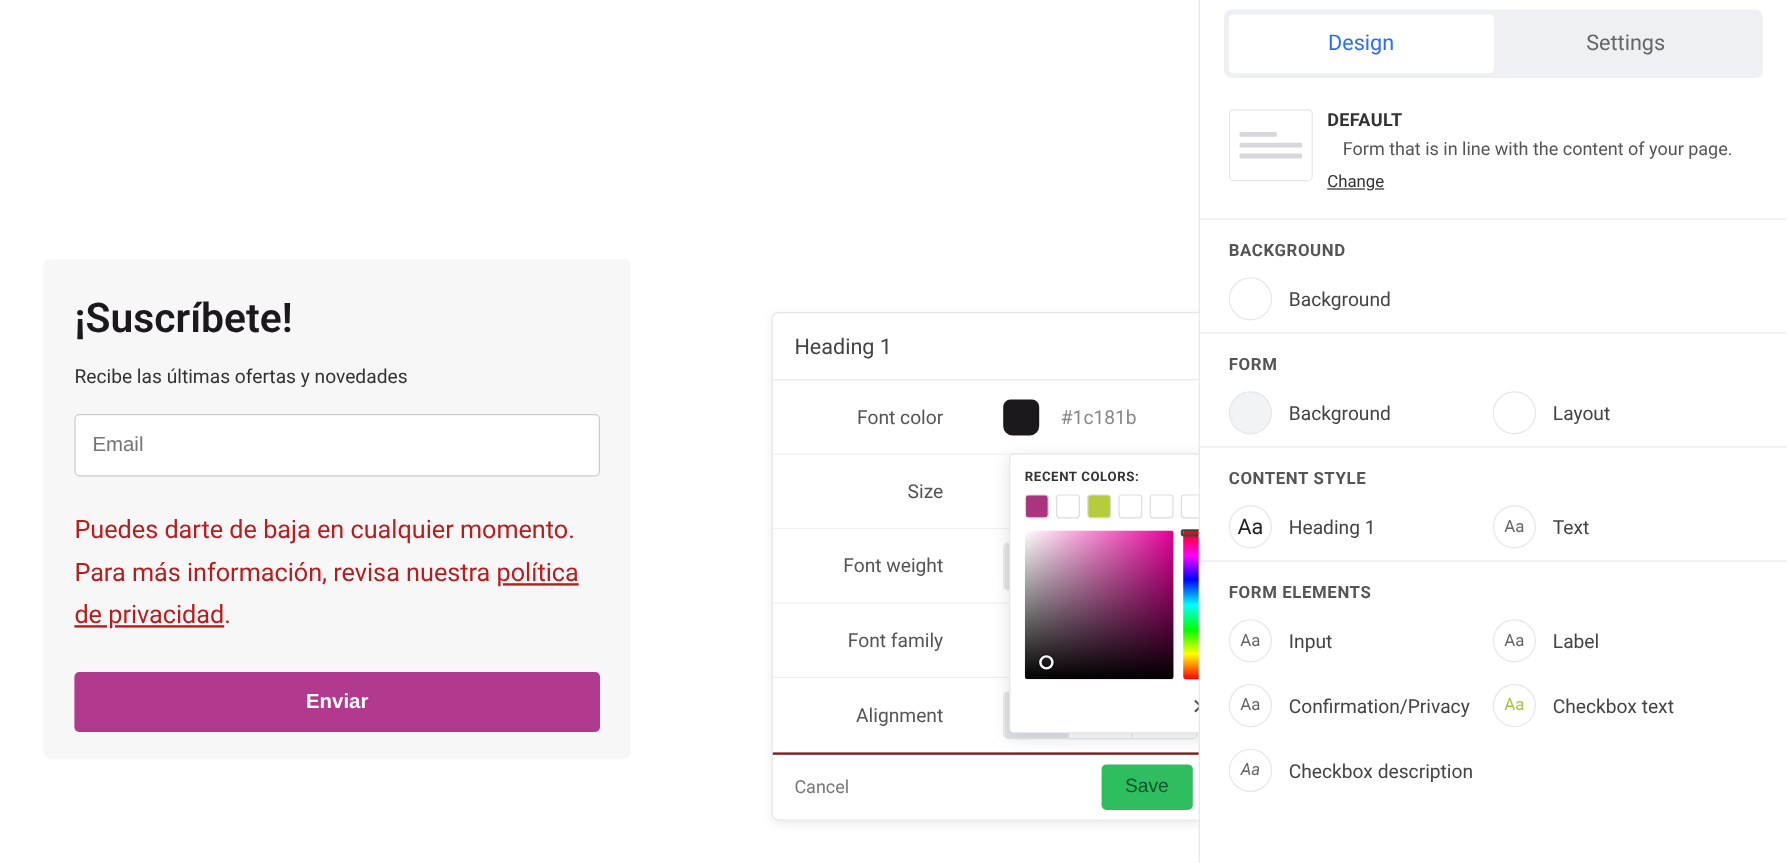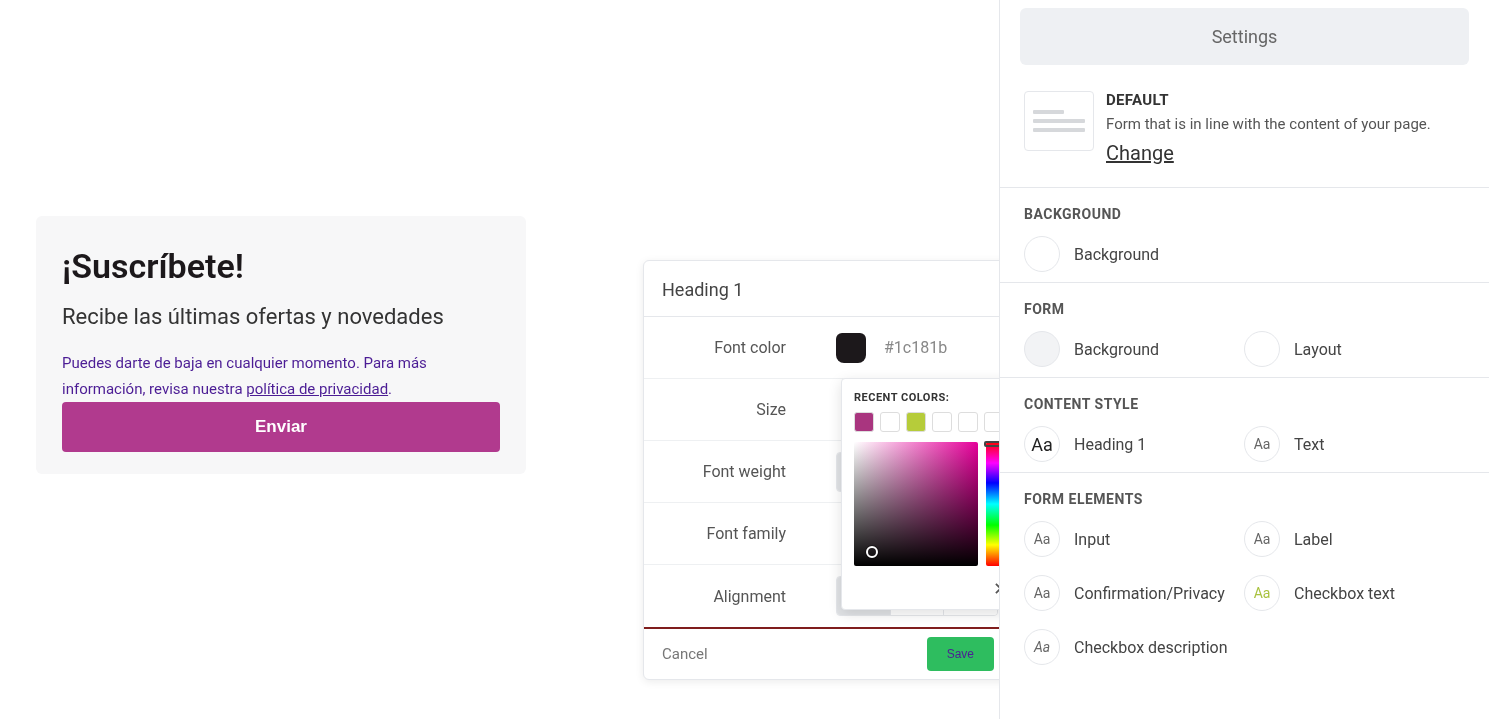"Design" div.tab { html: none -> <div>Design</div> }
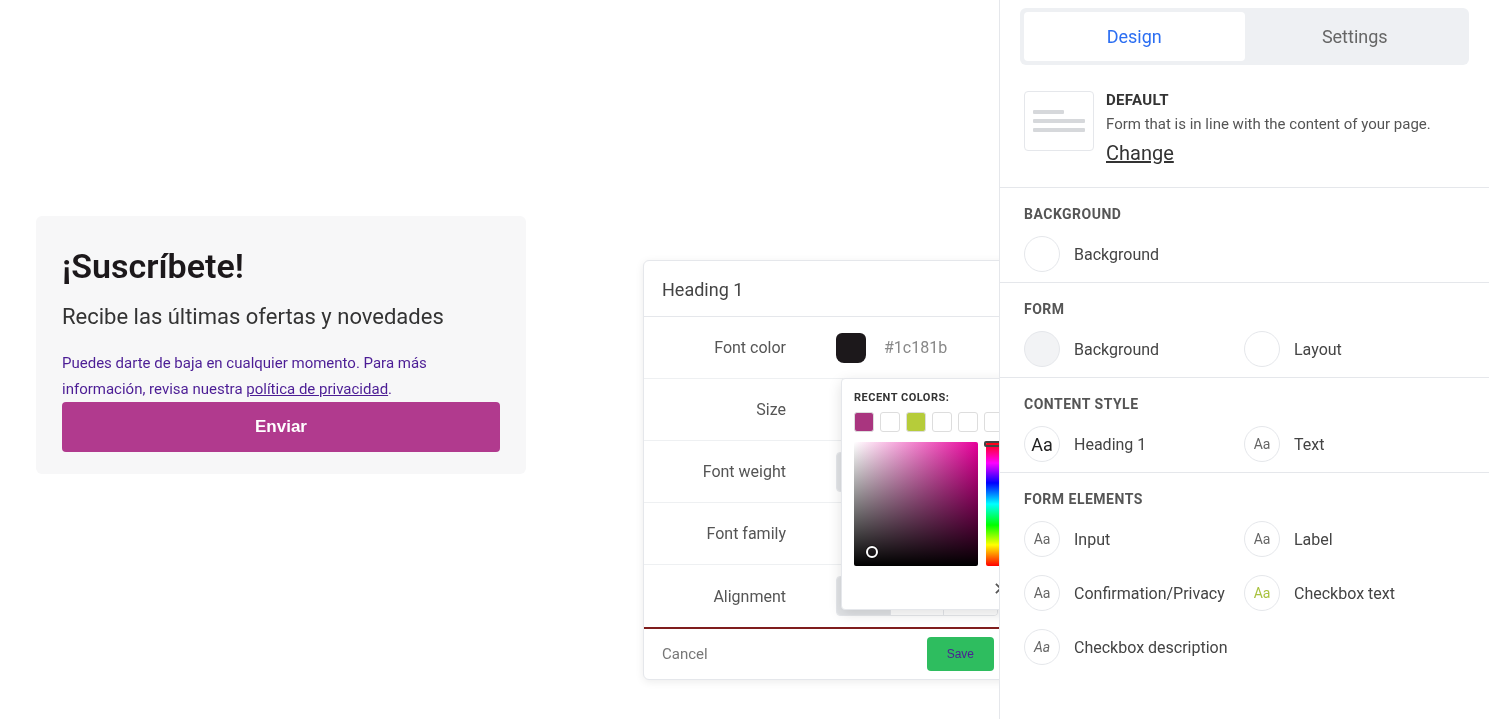"Form that is in line" .default-txt .dt-desc { margin-left: none -> 13px }
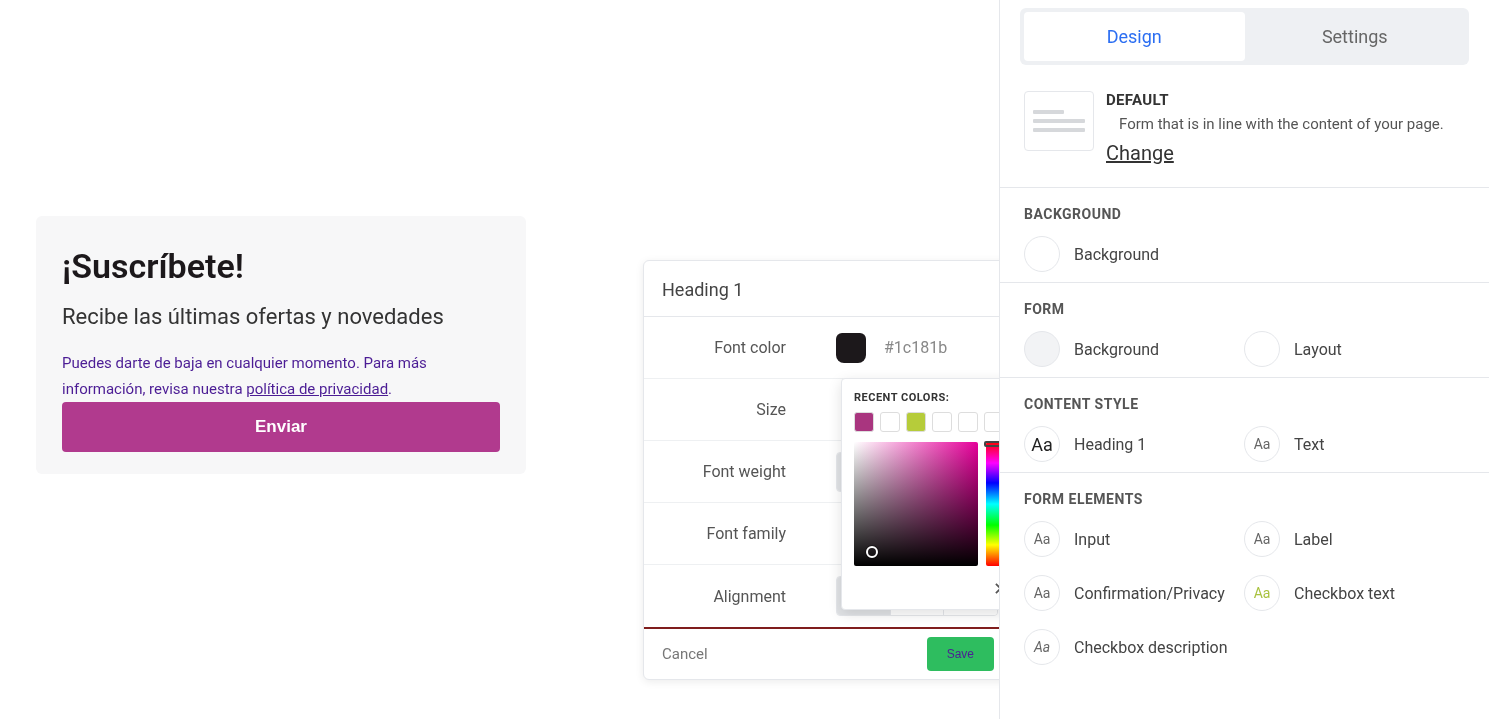"Change" .default-txt .dt-change { font-size: 20px -> 14px }
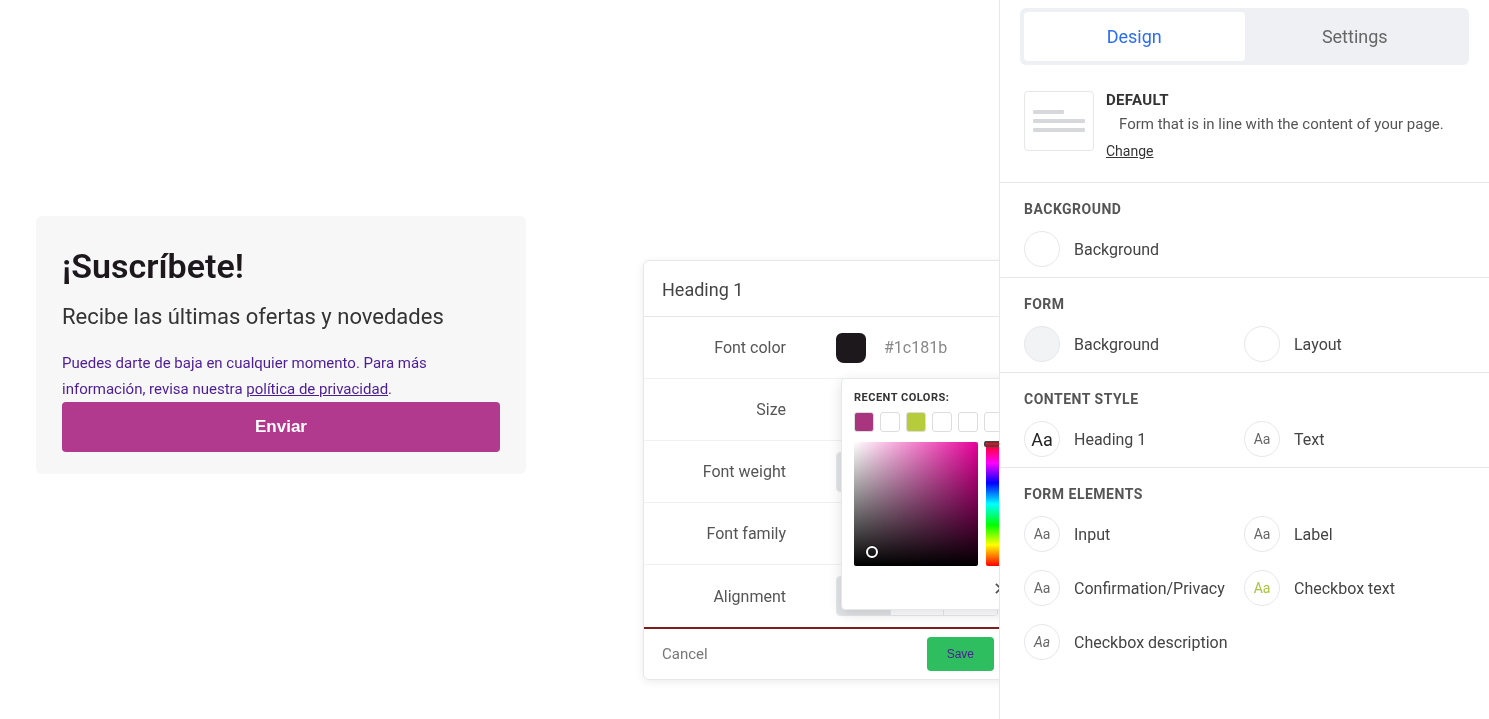"Recibe las últimas ofertas y" .preview-sub { font-size: 22px -> 16px }
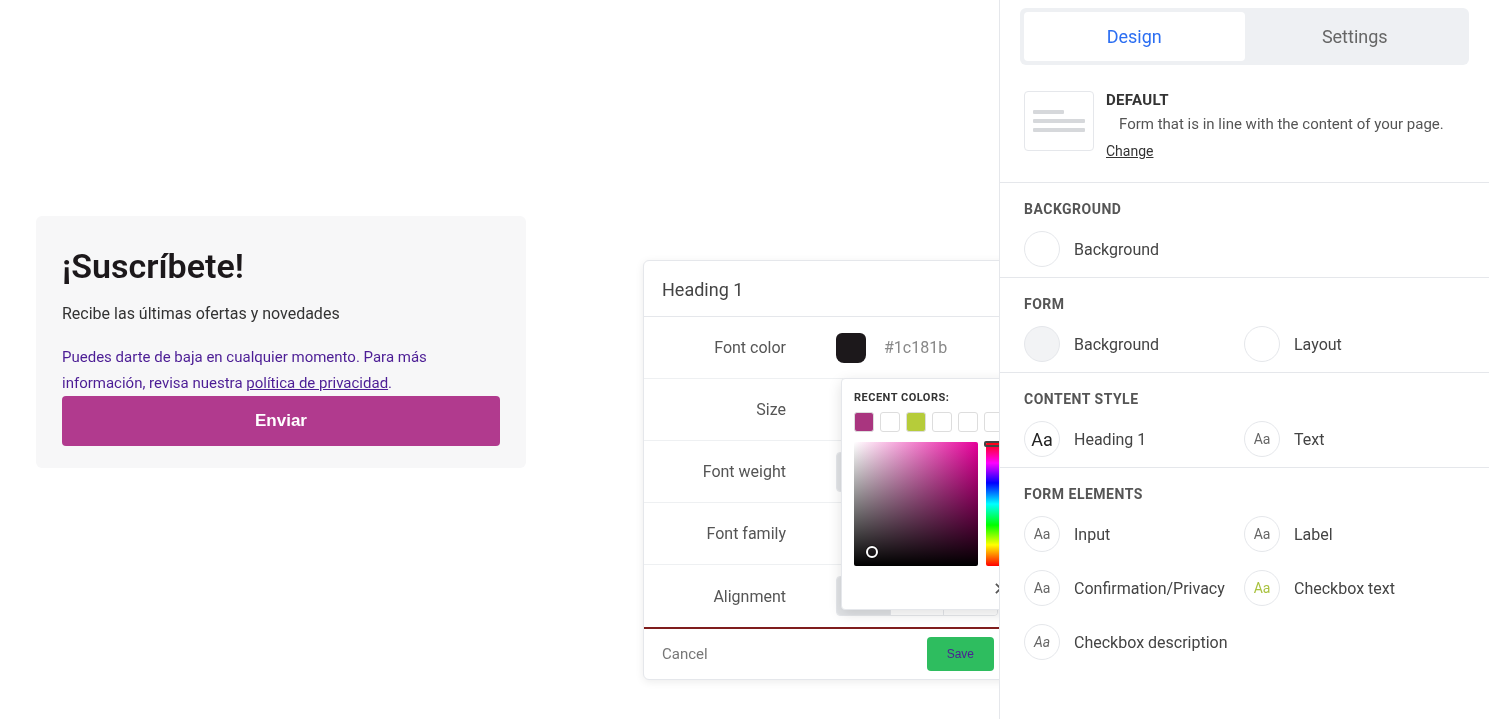"Email" input.preview-input { html: none -> <input> }
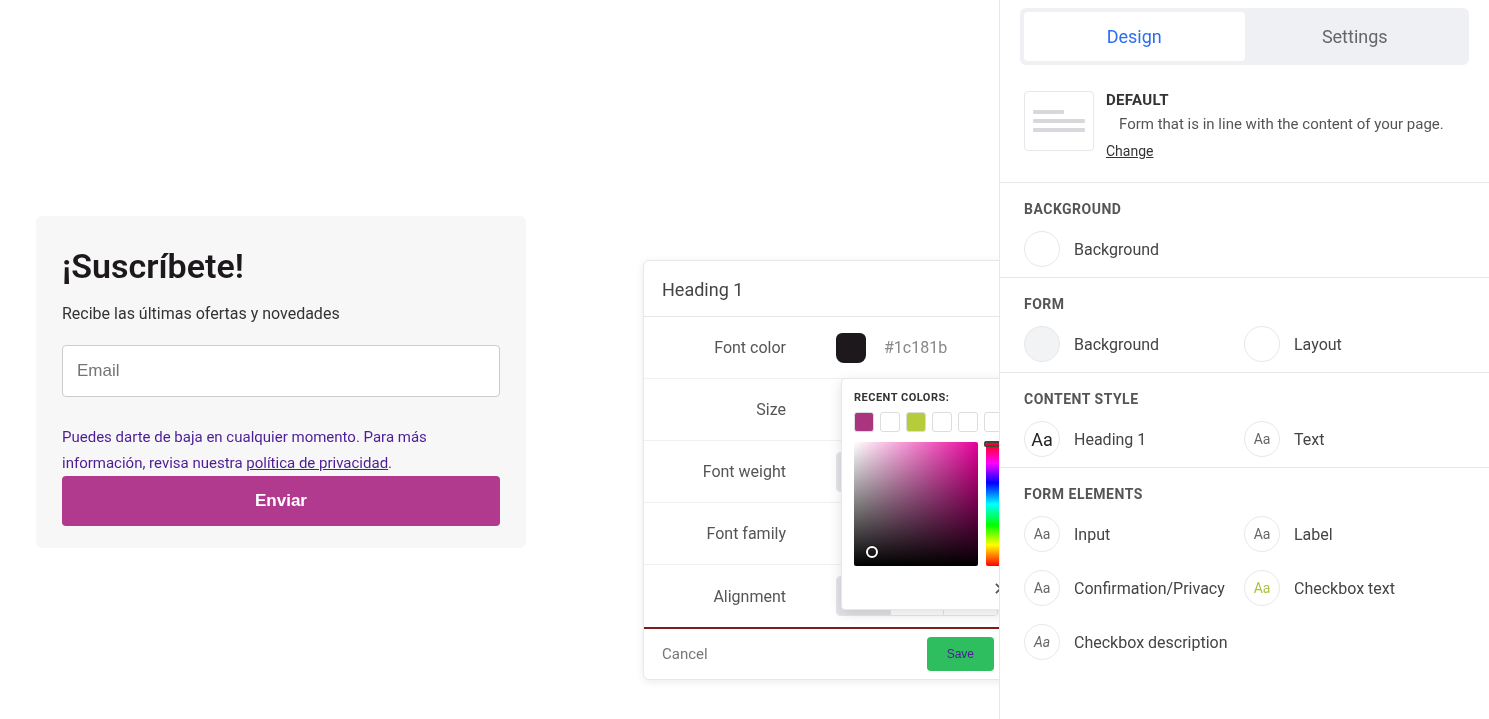"Puedes darte de baja en" .preview-privacy { color: #4c1d95 -> #b91c1c; font-size: 15px -> 21px; margin-bottom: 0 -> 28px }
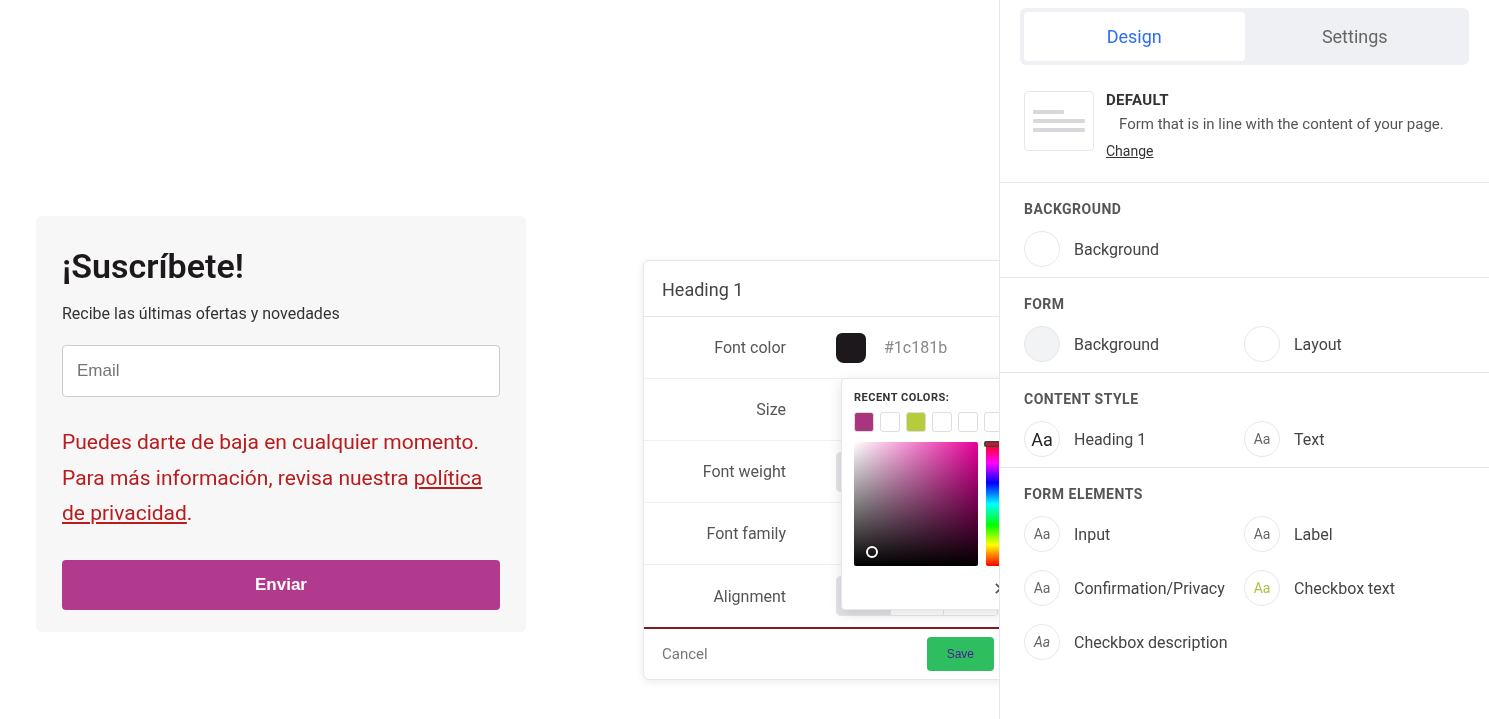"Save" .save-btn { color: #4c1d95 -> #14532d; font-size: 12px -> 16px }
